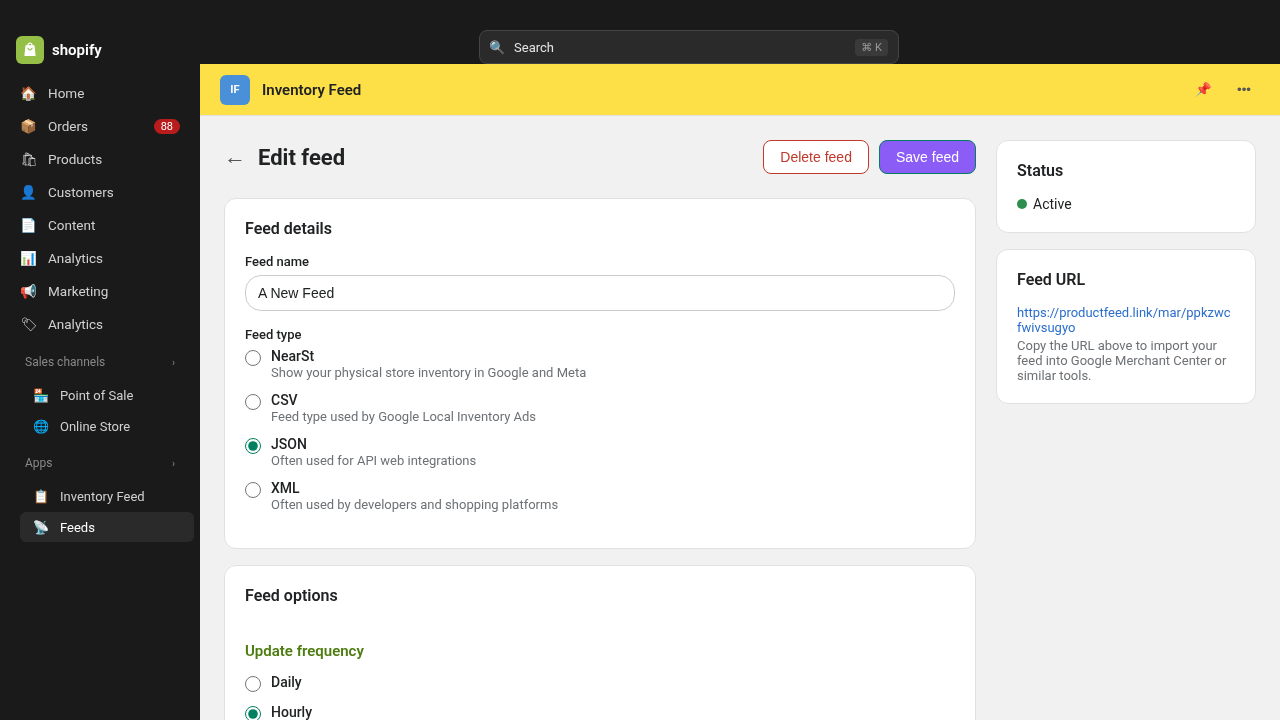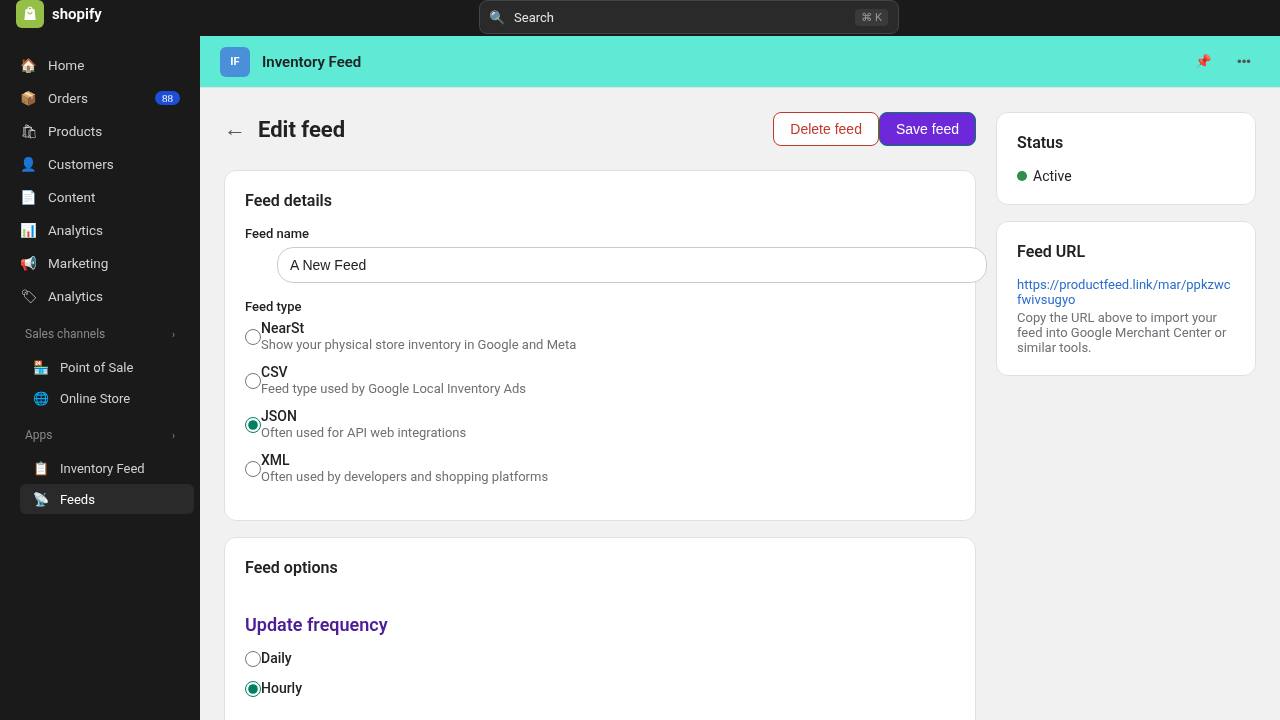"shopify" .topbar { align-items: flex-start -> flex-end; height: 36px -> 64px }
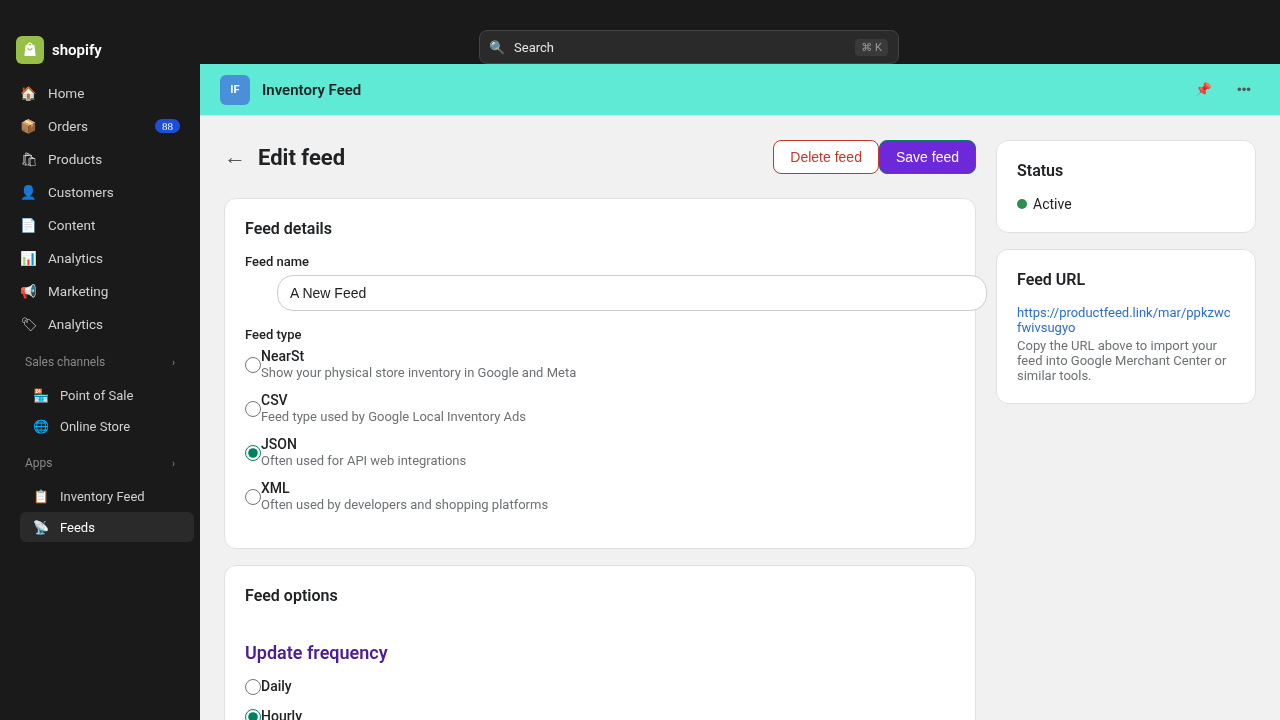"IF" .app-header { background: #5eead4 -> #fde047 }
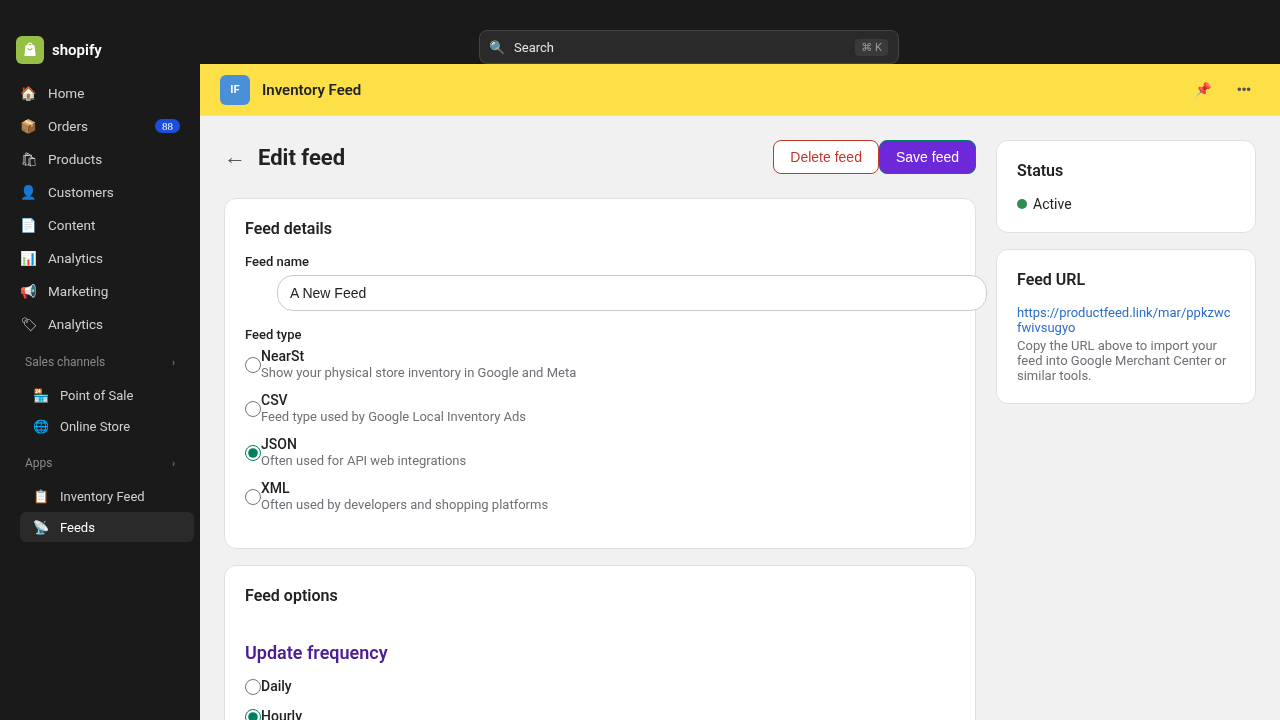"88" .sidebar-item .badge { background: #1d4ed8 -> #b91c1c; font-family: Liberation Serif, serif -> none }
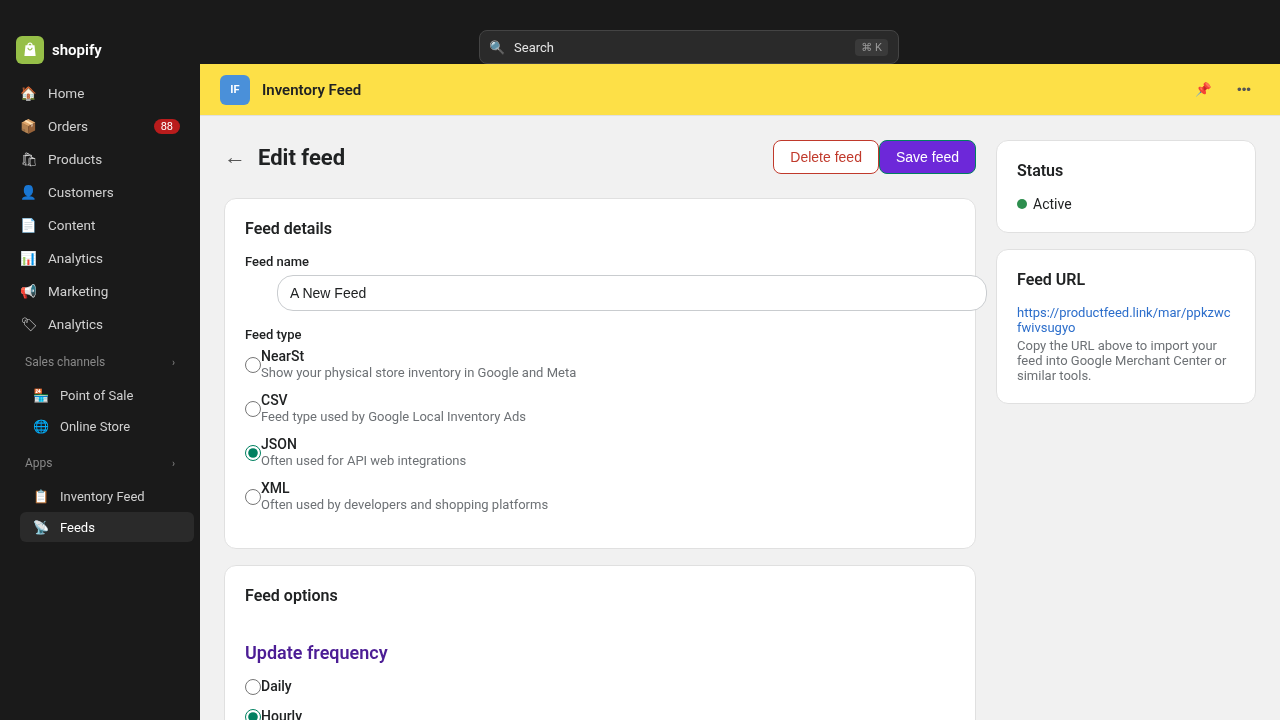"Delete feed" .page-header-right { gap: none -> 10px }
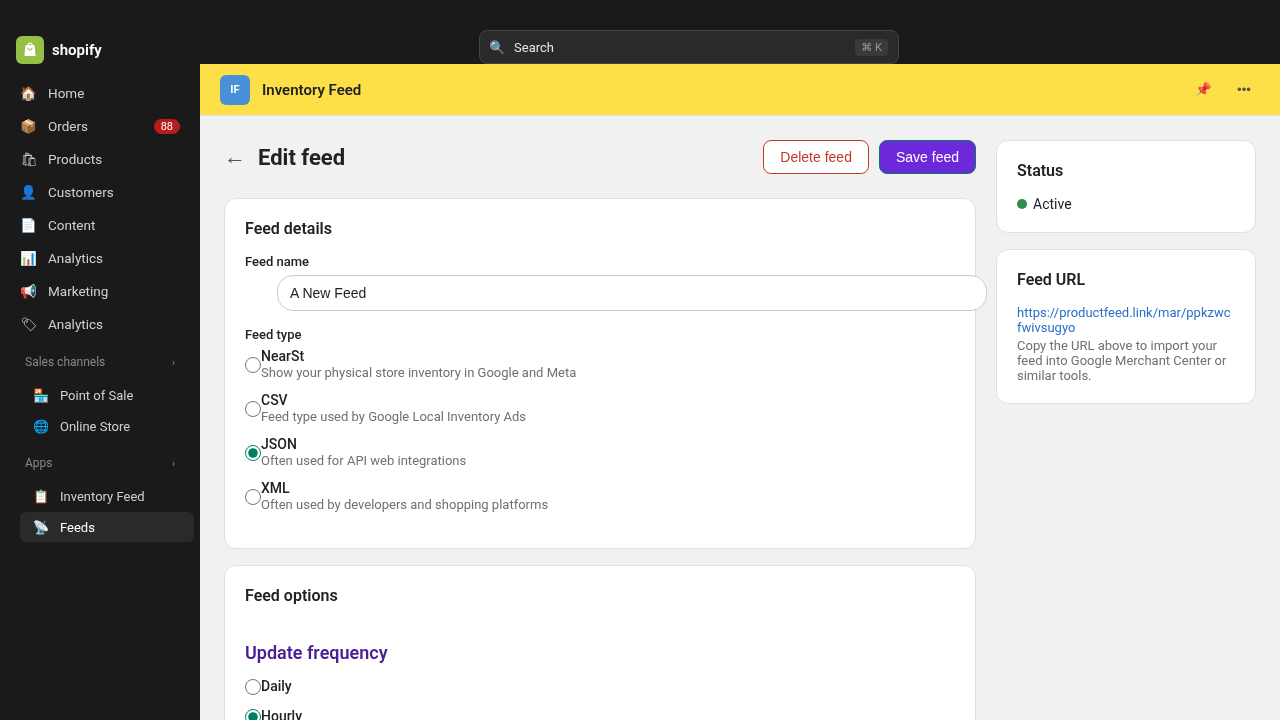"Save feed" .btn-primary { background: #6d28d9 -> #8b5cf6 }
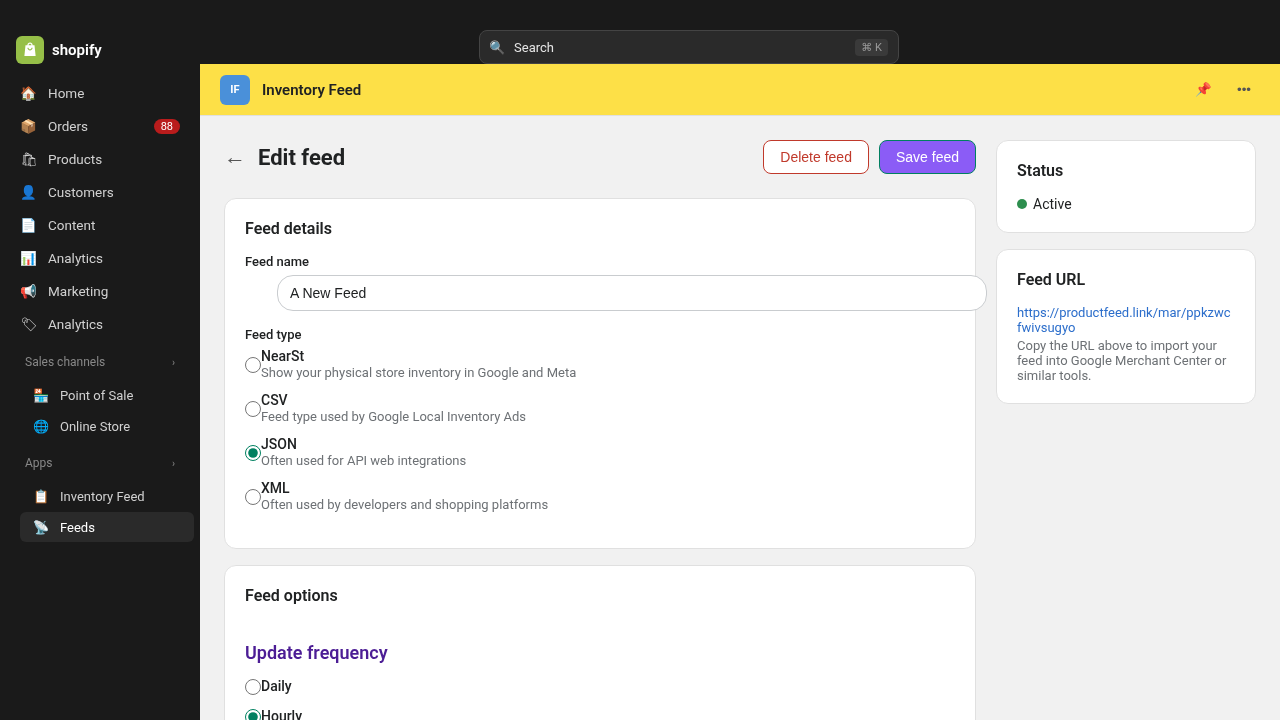"A New Feed" .form-input { margin-left: 32px -> none }
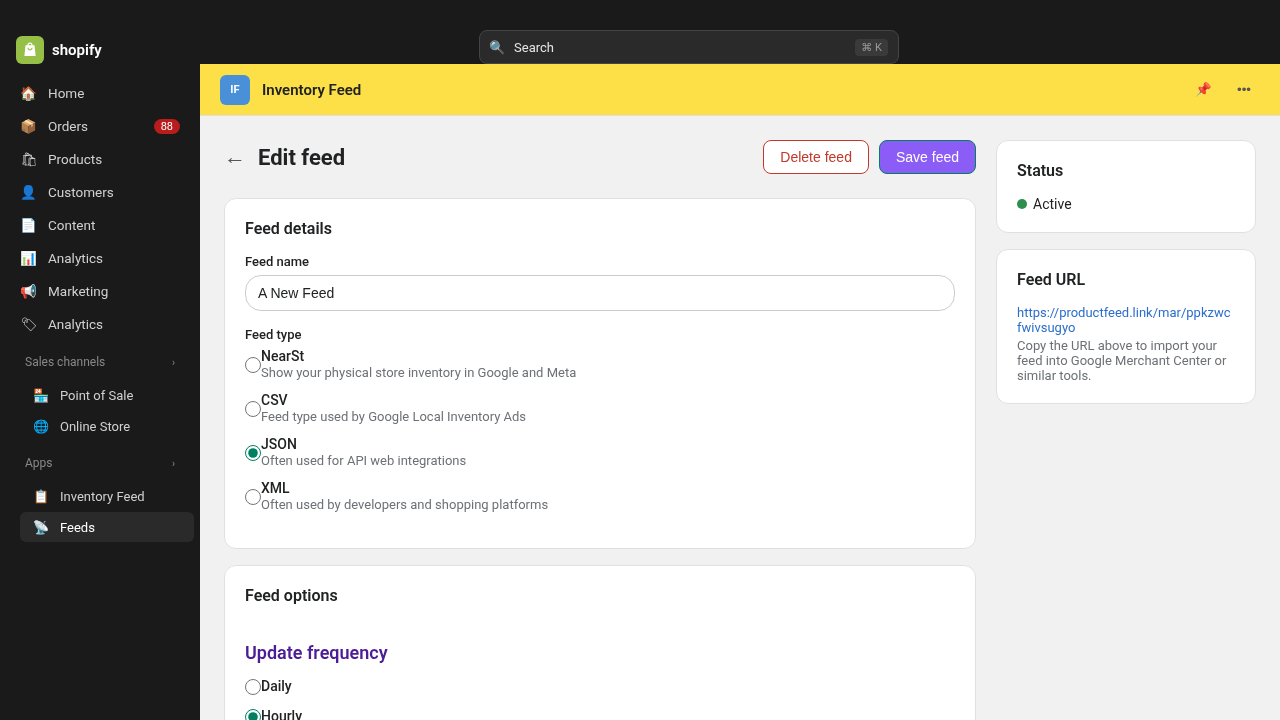"NearSt" .radio-option { align-items: center -> flex-start; gap: 0 -> 10px }
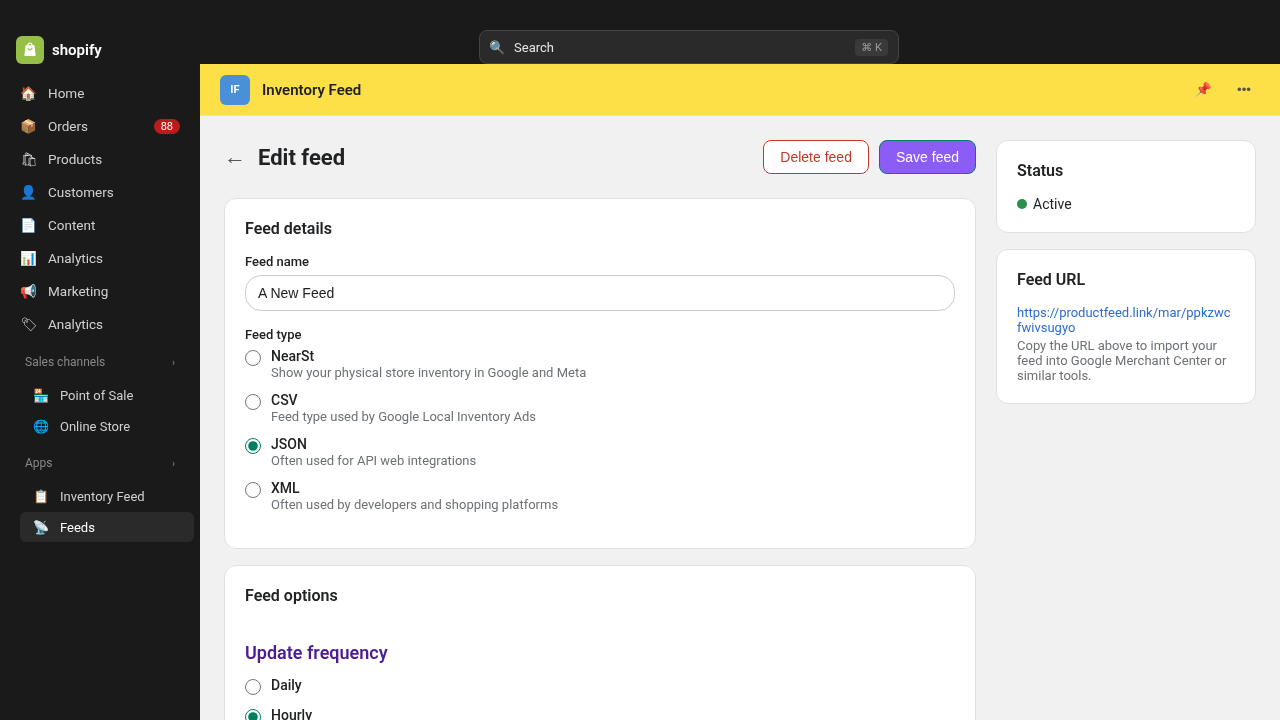"Update frequency" .section-header { color: #4c1d95 -> #4d7c0f; font-size: 18px -> 15px }
